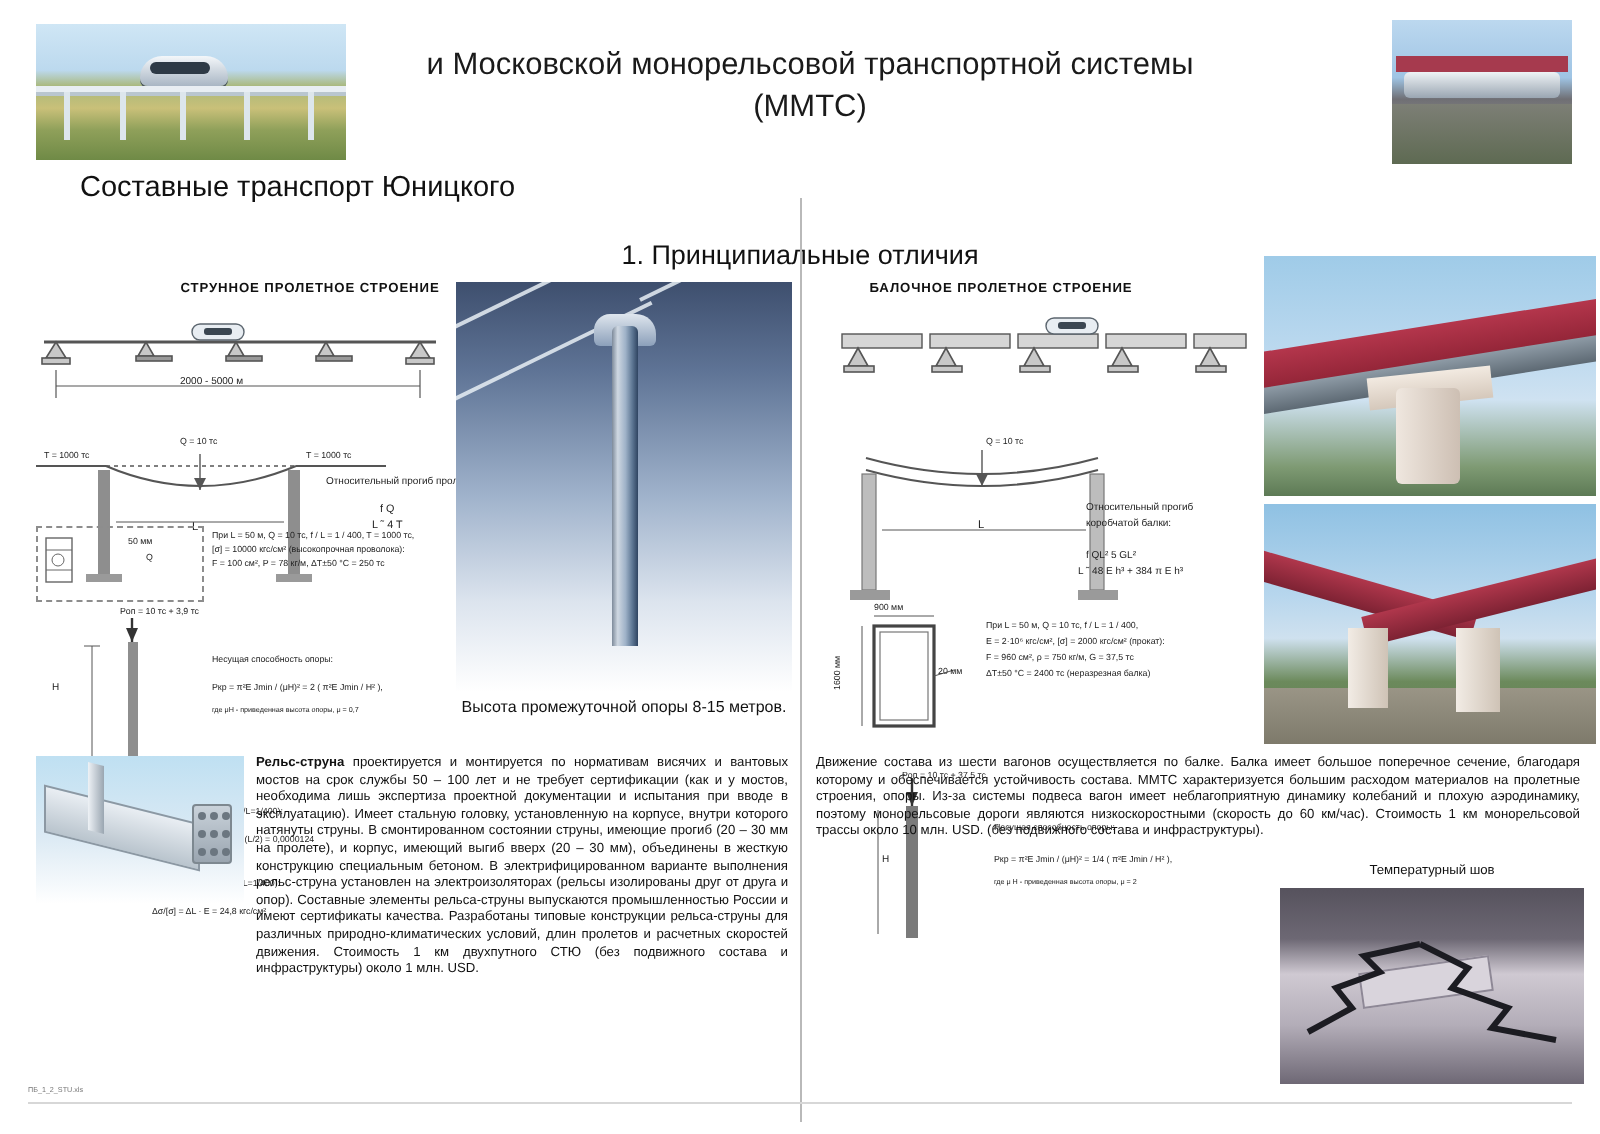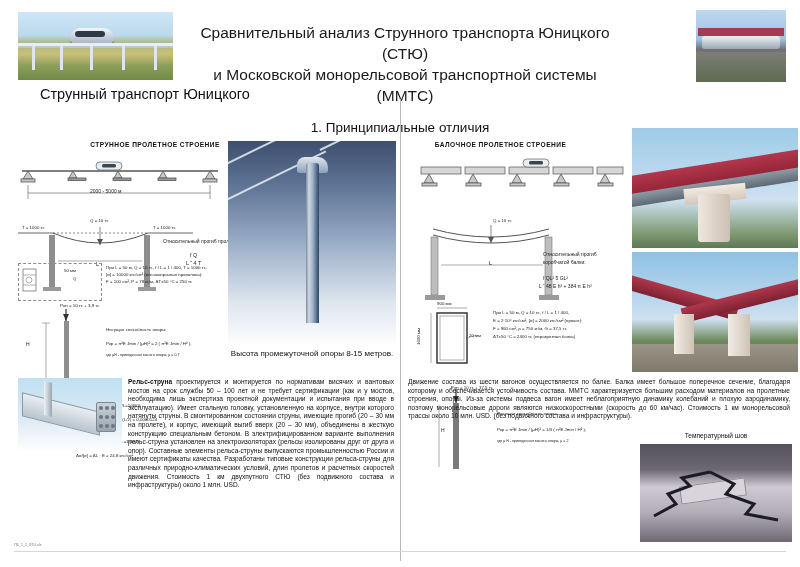"Сравнительный анализ Струнного" div { html: <div>Сравнительный анализ Струнного транспорта Юницкого (СТЮ)</div> -> none }
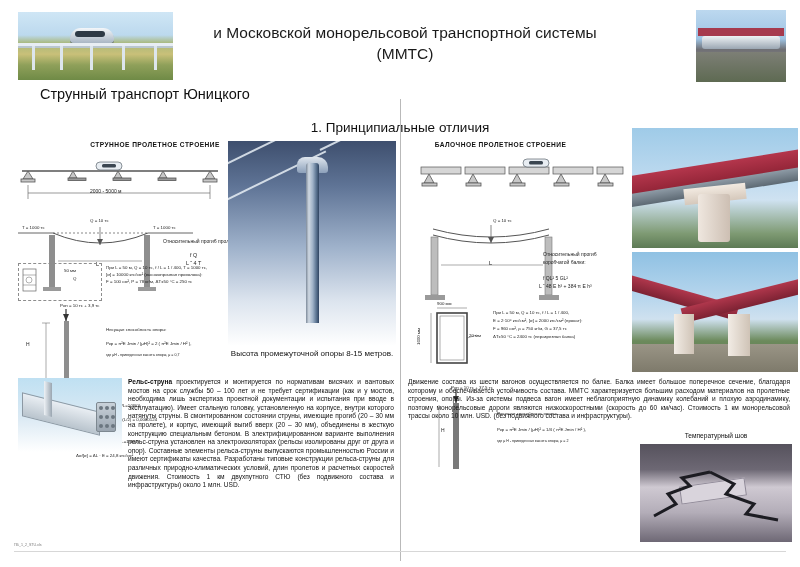"Струнный транспорт Юницкого" div.subtitle-left { text: Струнный -> Составные }
